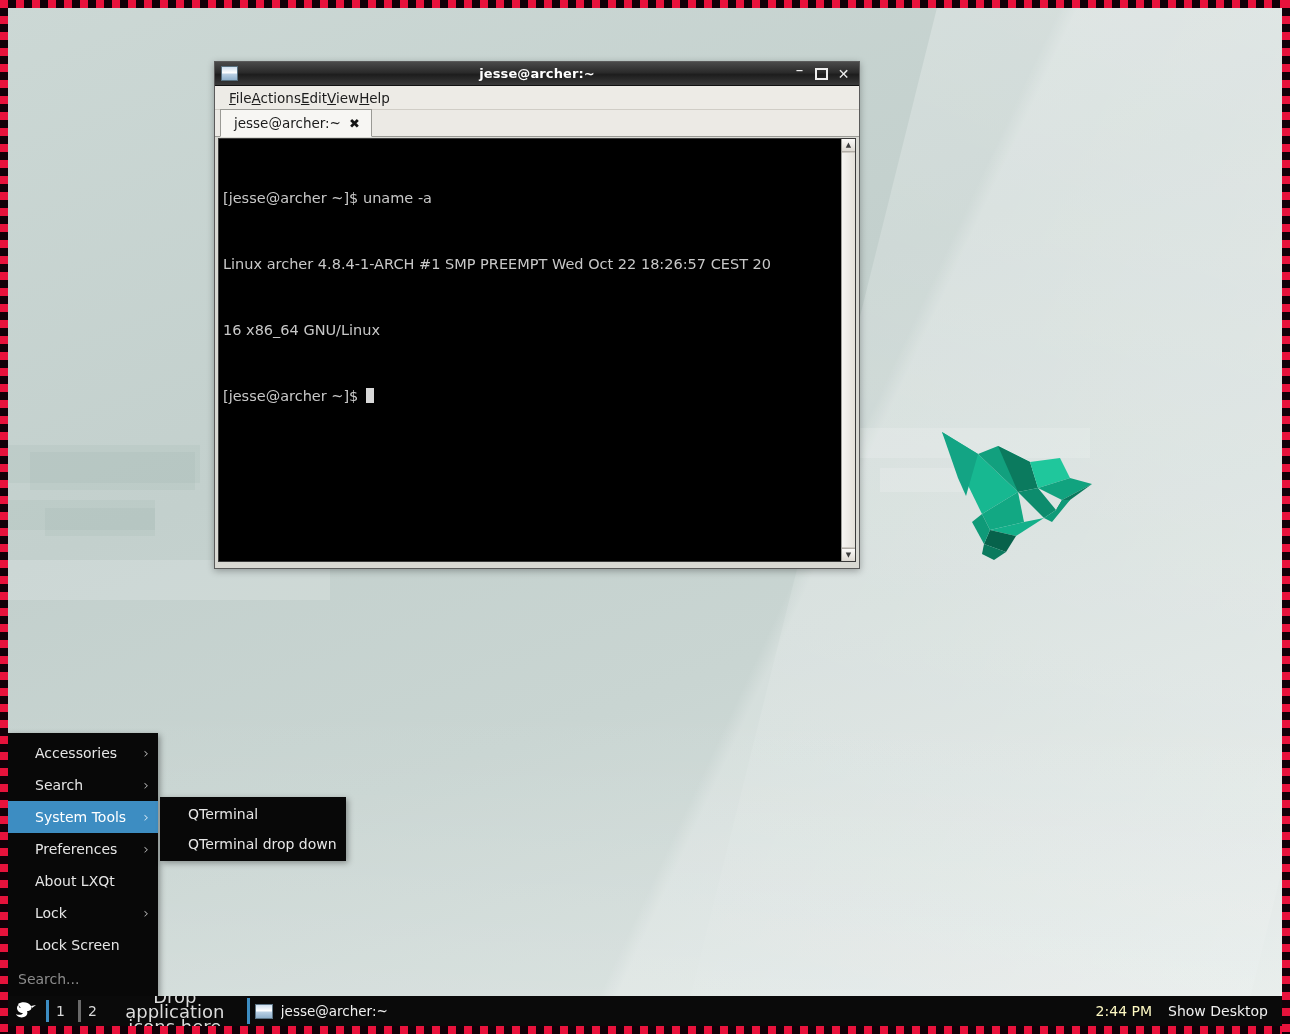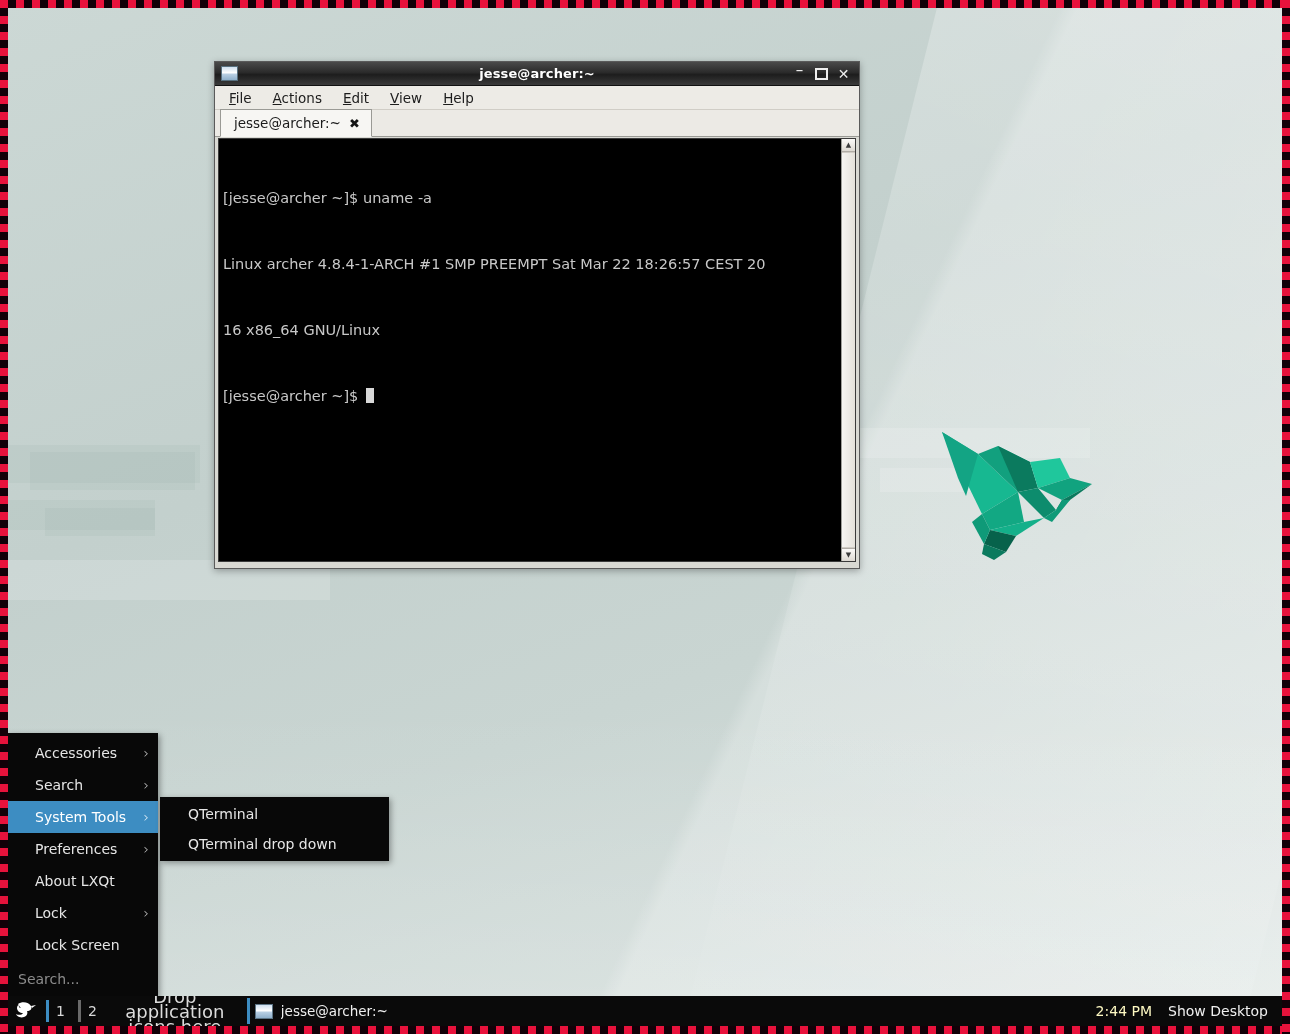"File" #term-menubar { gap: 21px -> none }
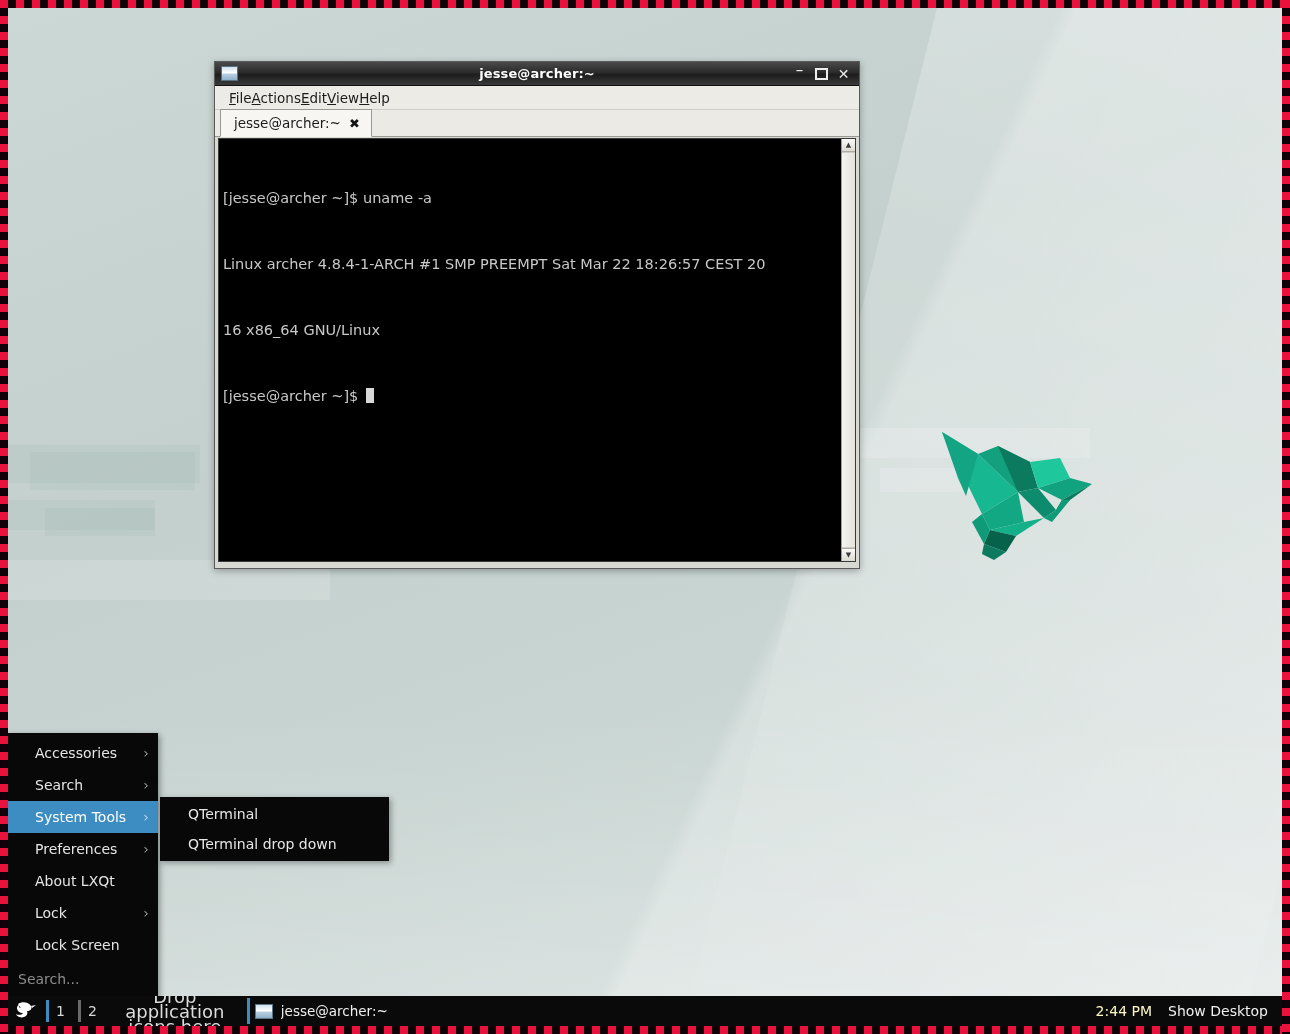"Linux archer 4.8.4-1-ARCH #1 SMP" div.term-line { text: Sat Mar -> Wed Oct }
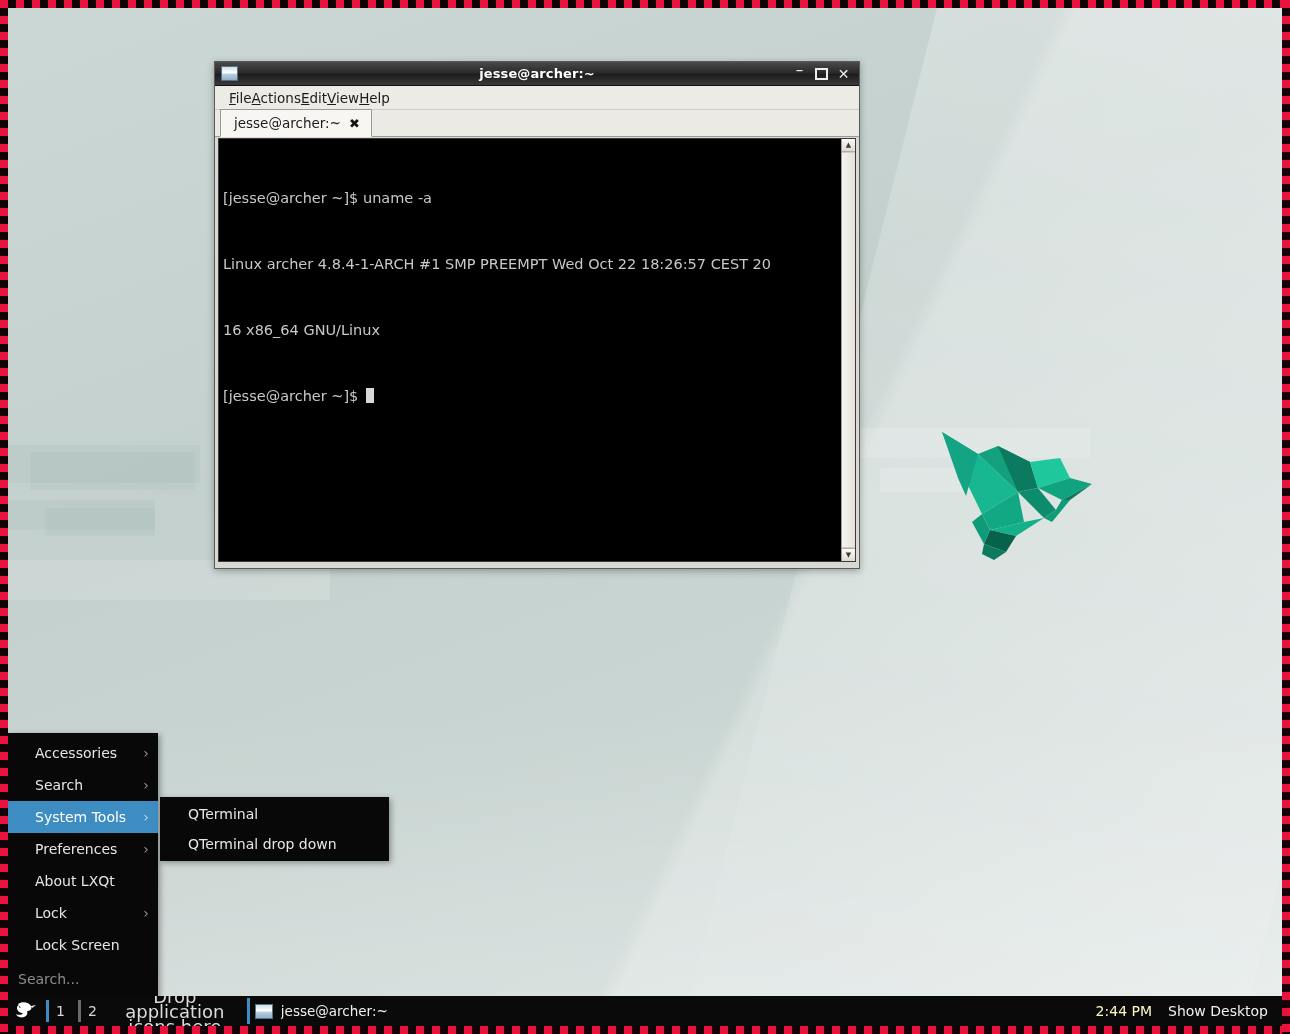"QTerminal" #sub-menu { width: 229px -> 186px }
